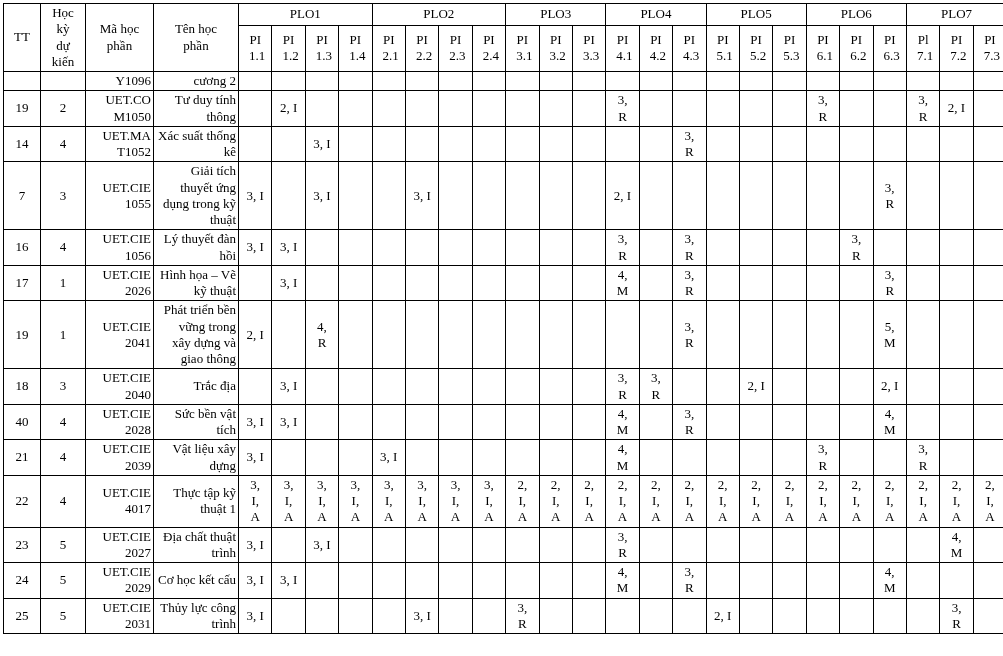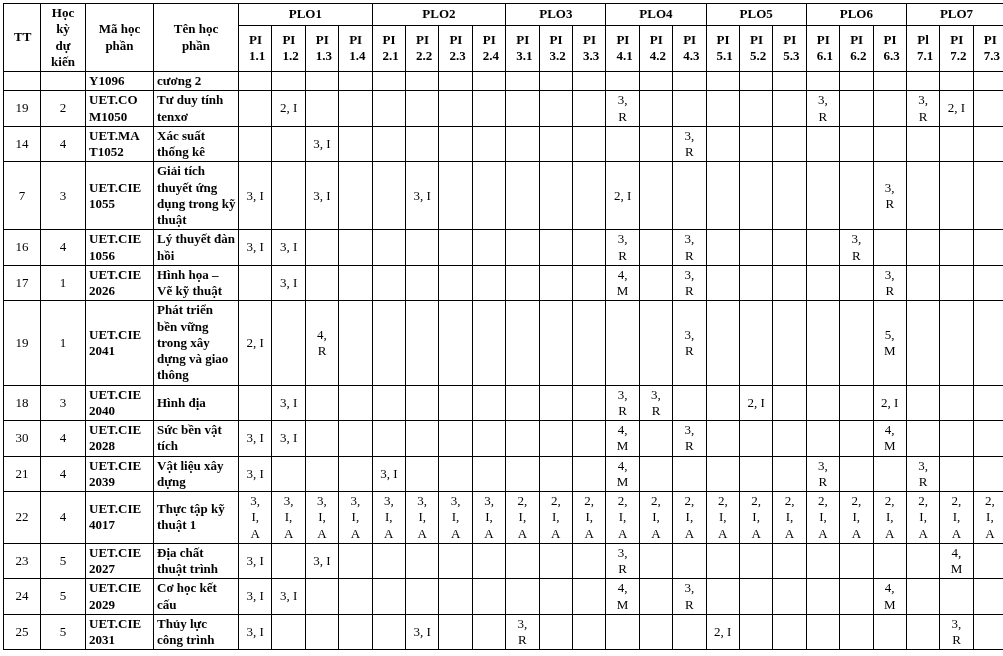"Học" th { font-weight: bold -> normal }
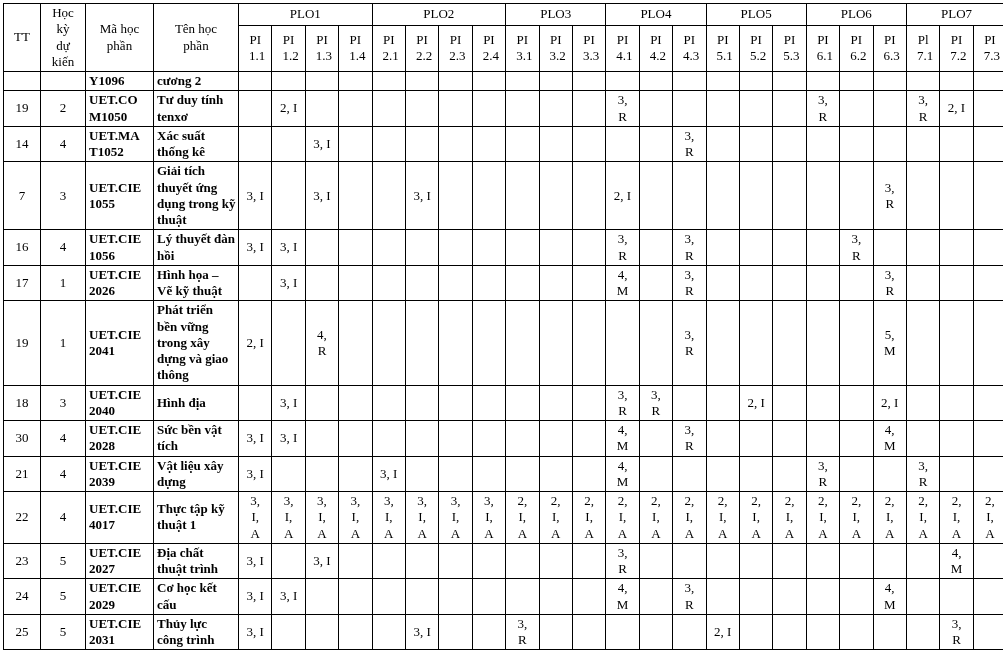"Y1096" td.left { font-weight: bold -> none; text-align: left -> right }
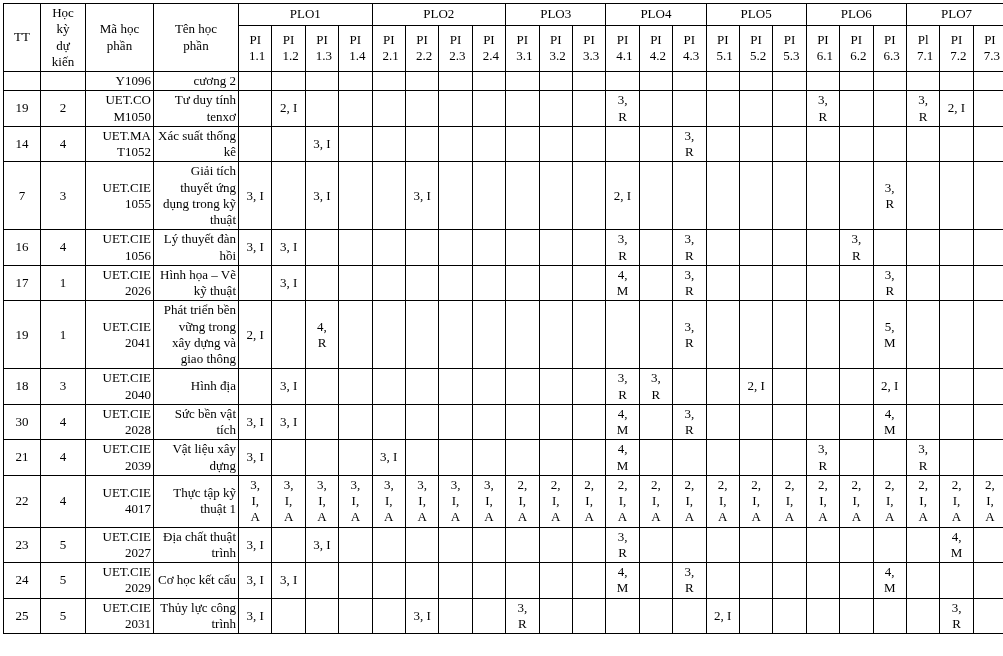"Tư duy tính tenxơ" td.left { text: tenxơ -> thông }
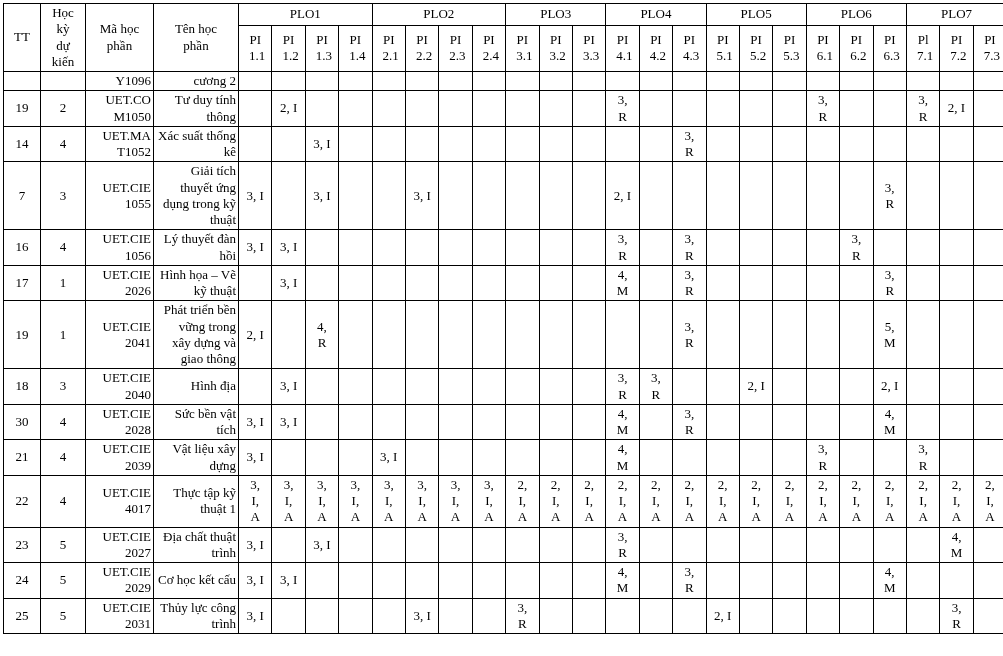"Hình địa" td.left { text: Hình -> Trắc }
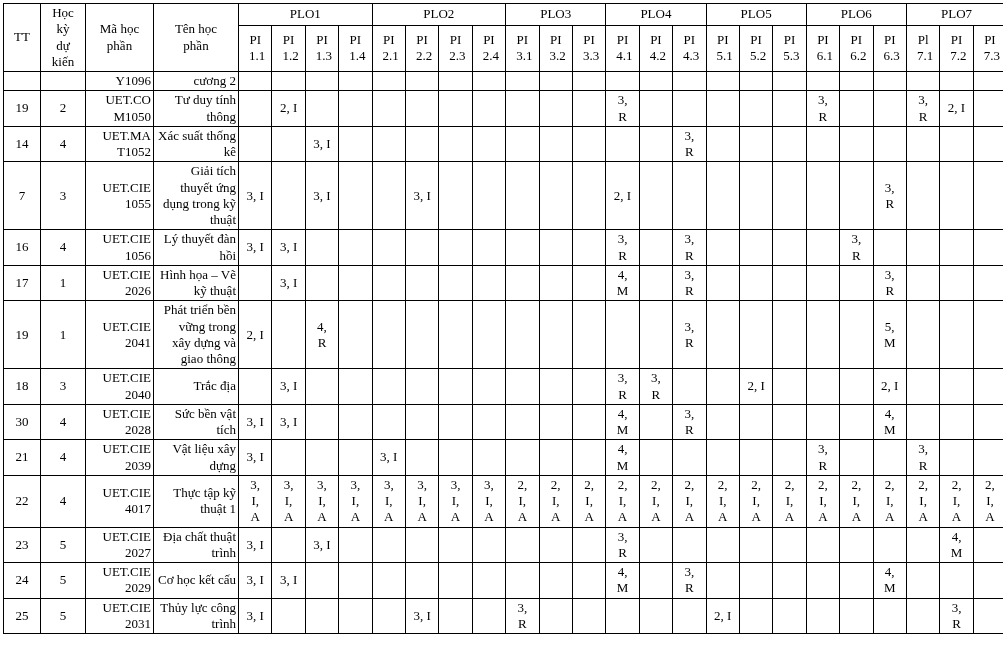"30" td.center { text: 30 -> 40 }
